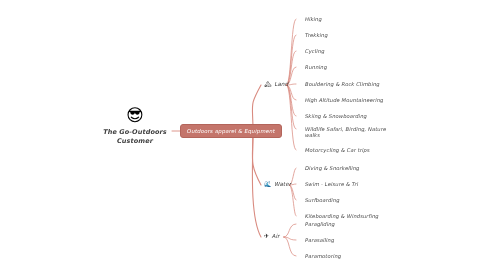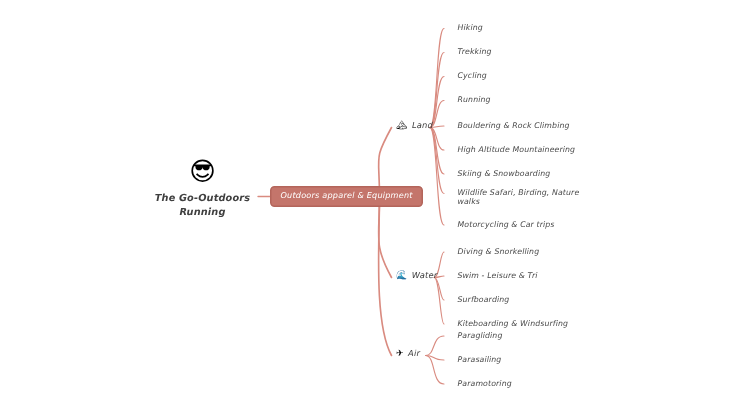"The Go-Outdoors Running" span.root-label { text: Running -> Customer }
